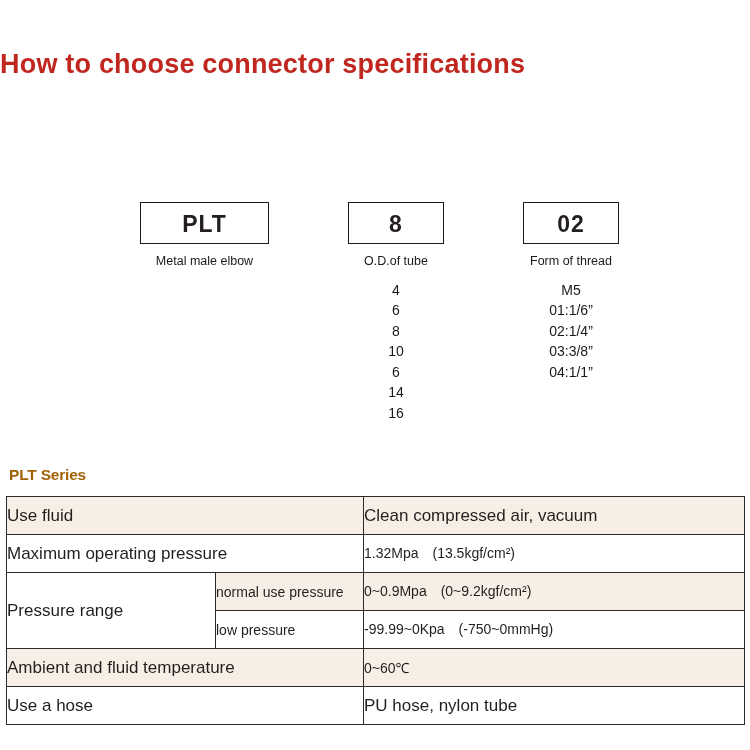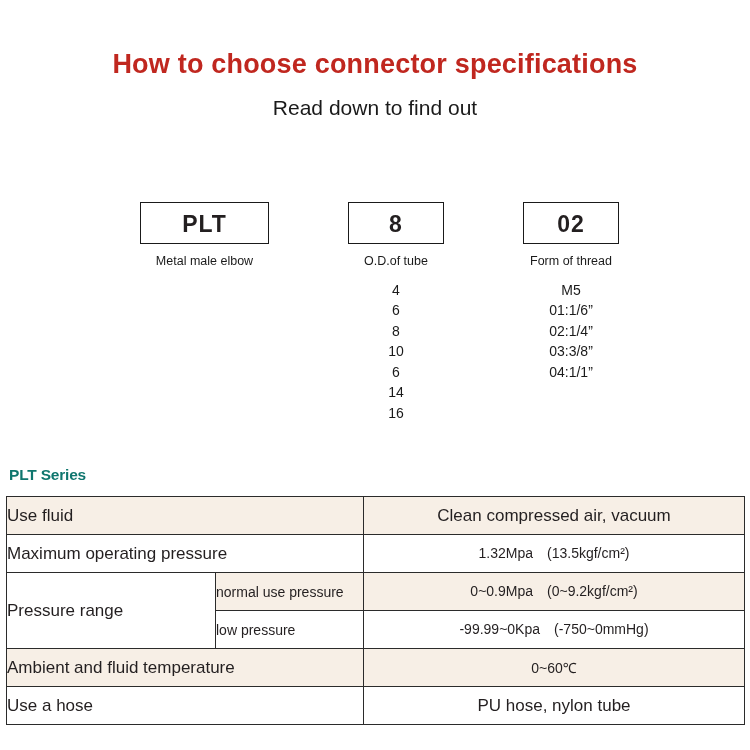"How to choose connector specifications" .header { text-align: center -> left }
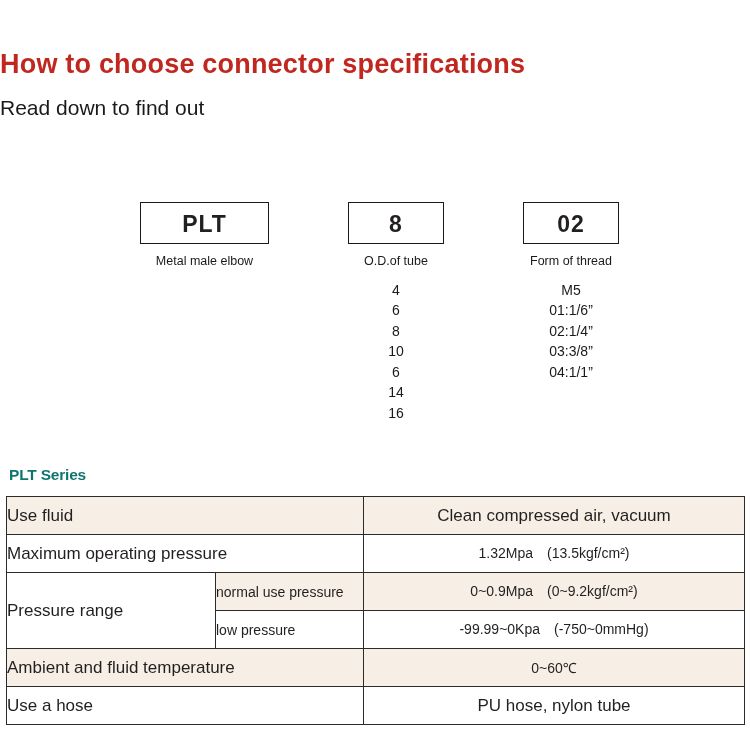"Read down to find out" h2.sub-title { html: <h2>Read down to find out</h2> -> none }
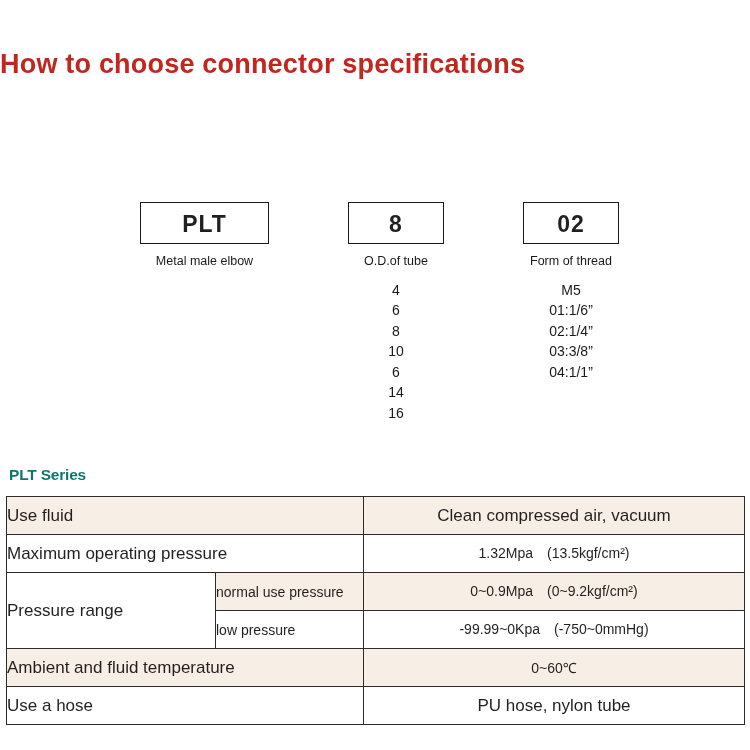"PLT Series" .series-heading { color: #0f766e -> #a16207 }
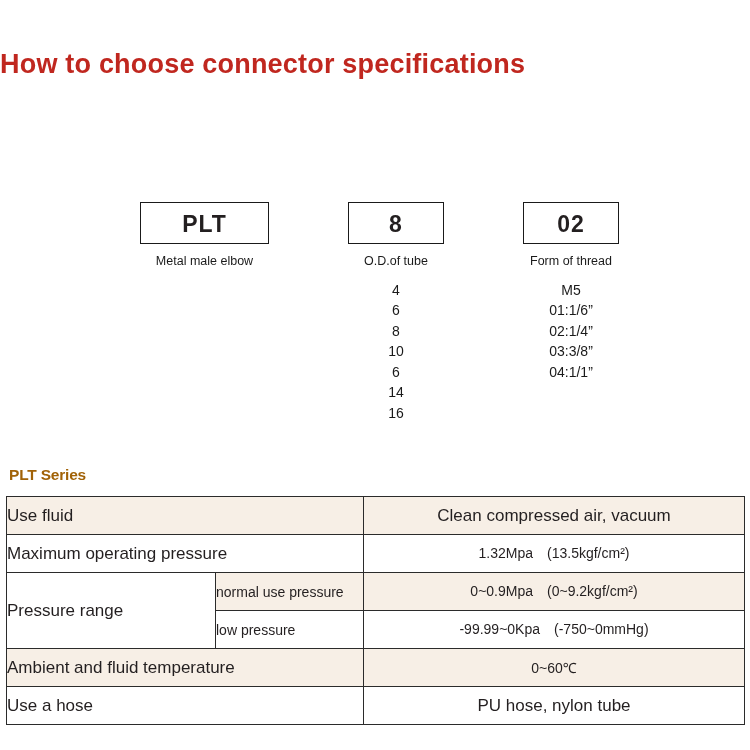"Clean compressed air, vacuum" .val { text-align: center -> left }
